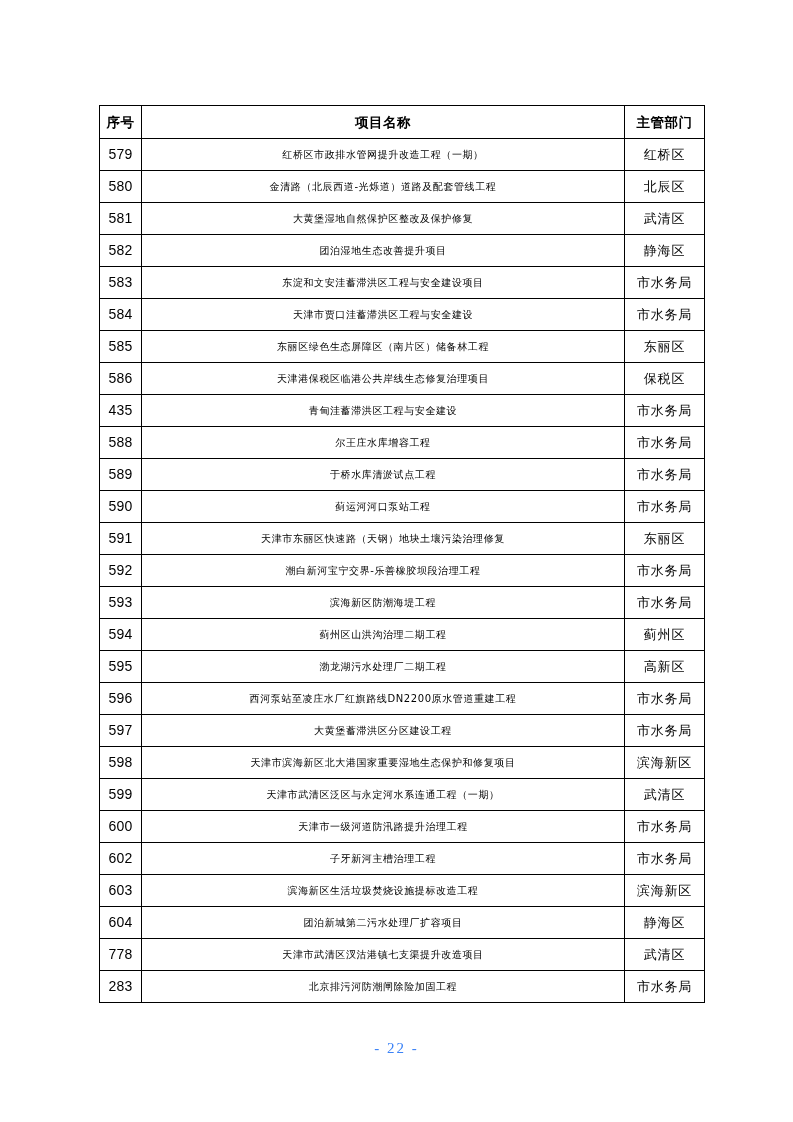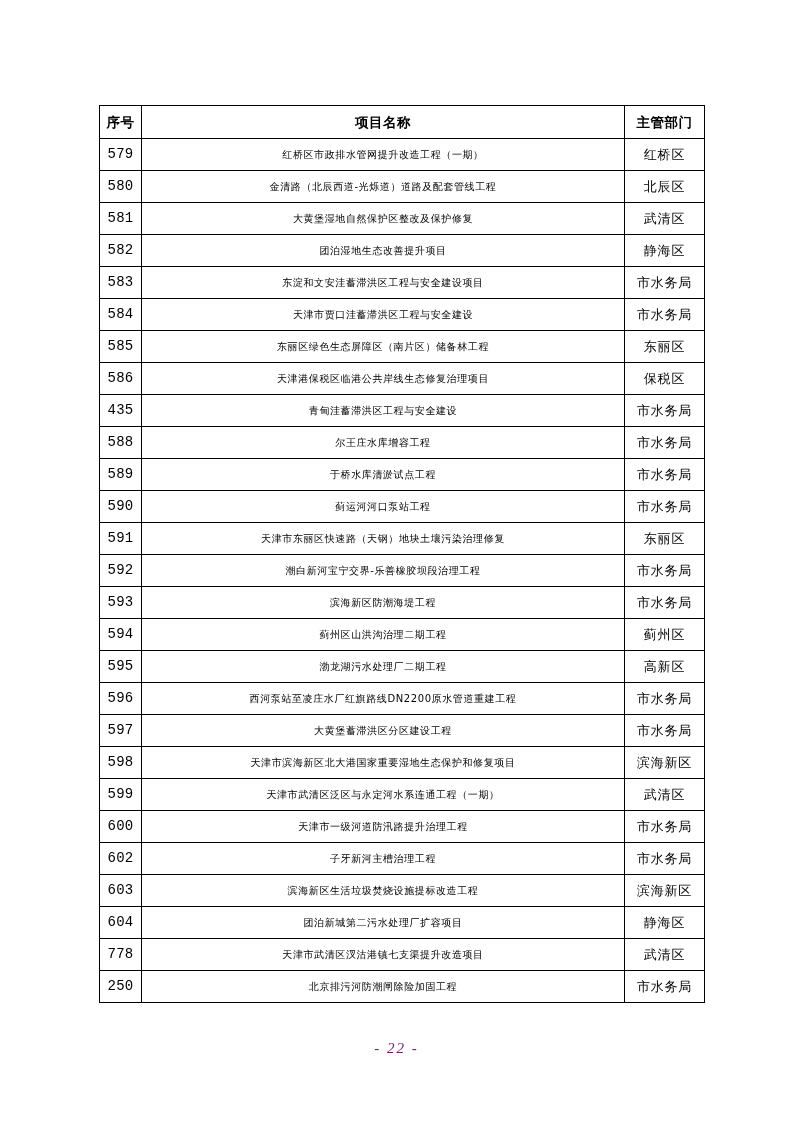"579" td.seq-cell { font-family: Liberation Mono, monospace -> Liberation Sans, sans-serif }
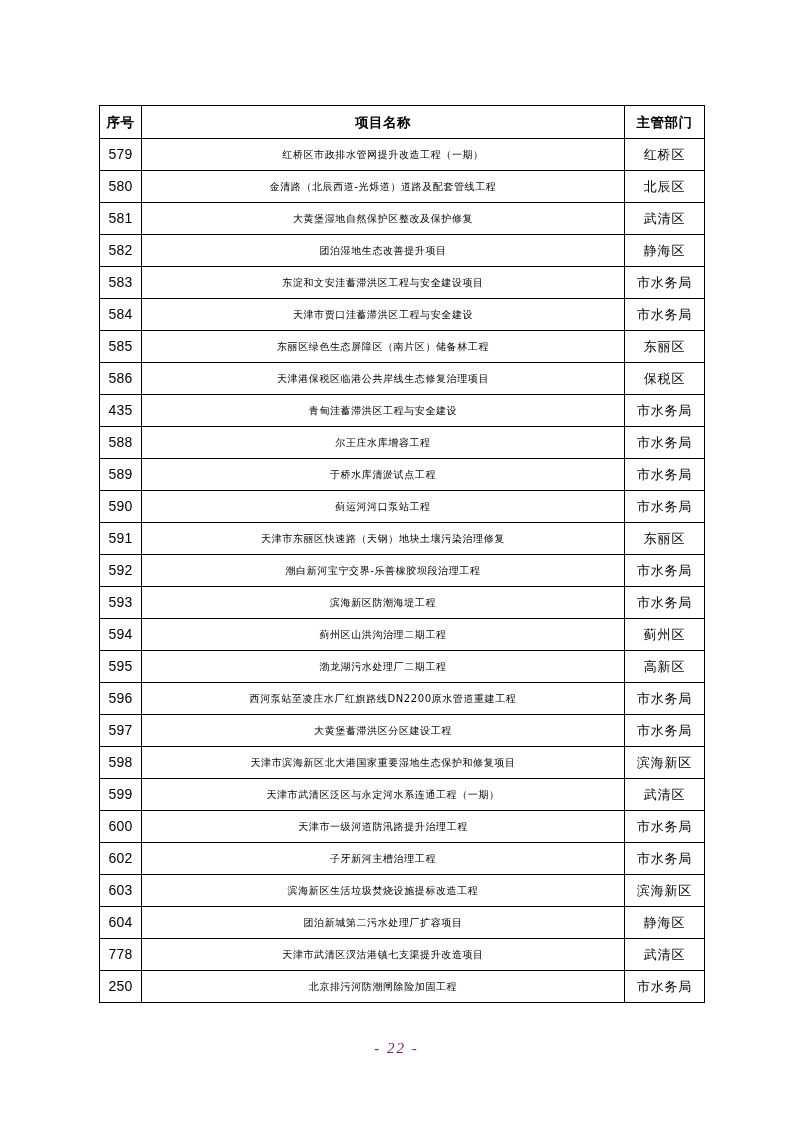"250" td.seq-cell { text: 250 -> 283 }
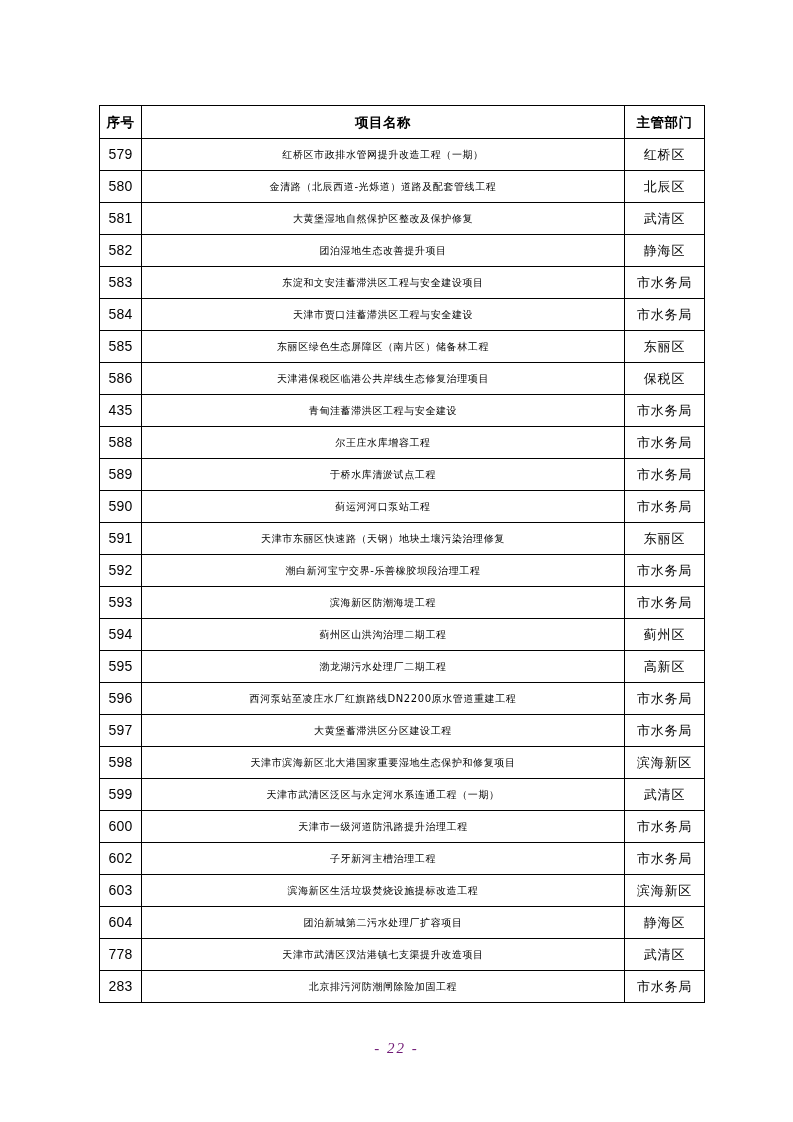"- 22 -" .page-number { color: #701a75 -> #3b82f6; font-style: italic -> none }
